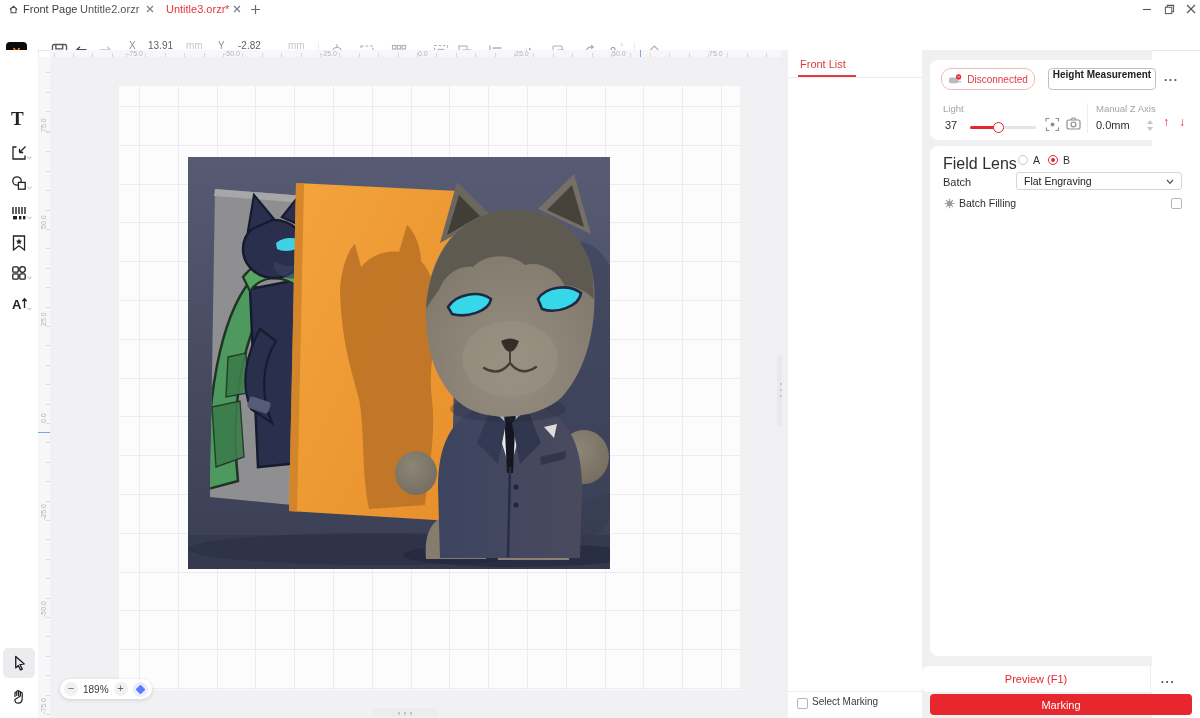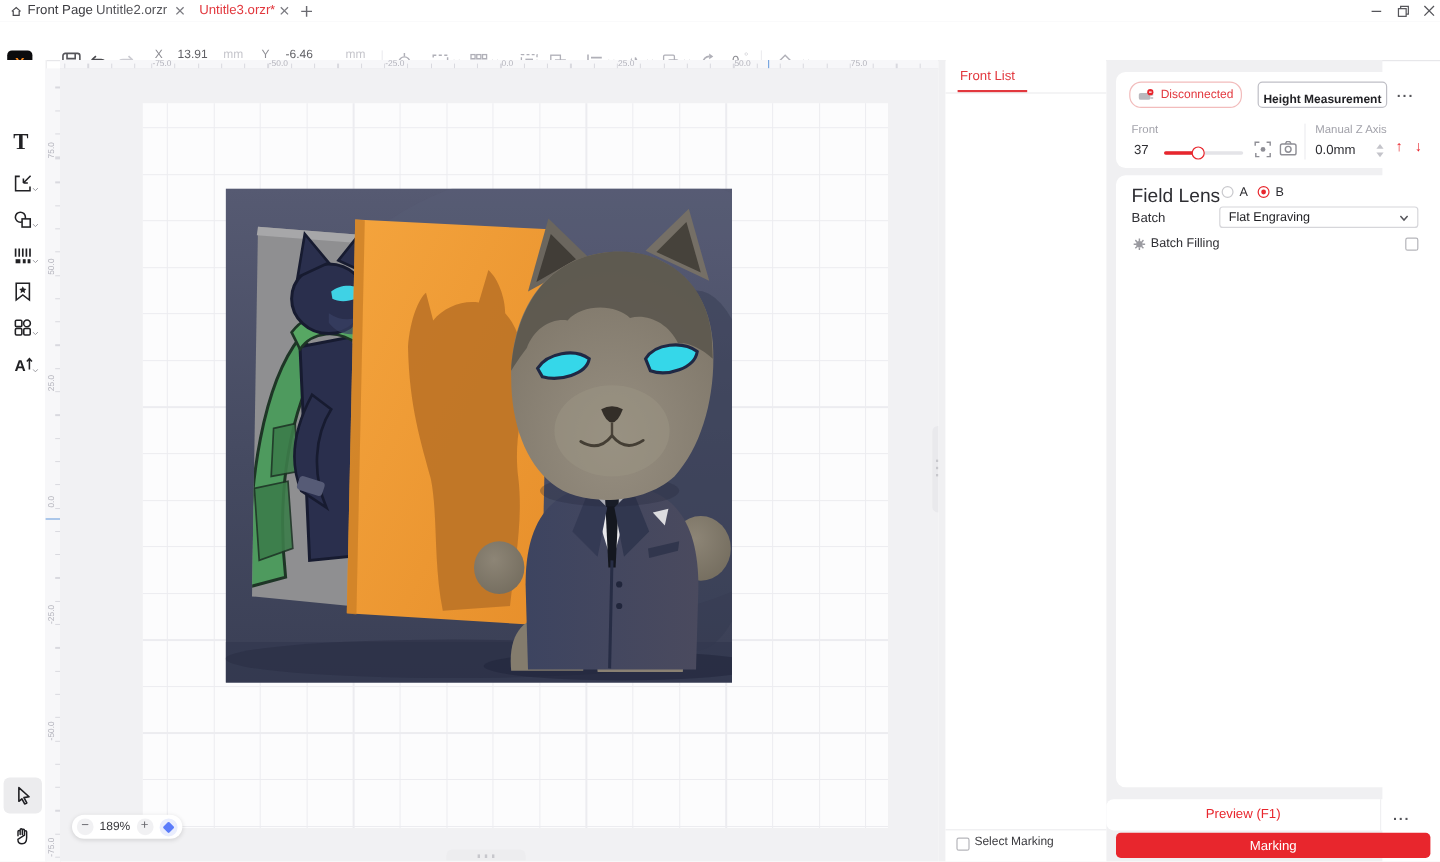"-6.46" span.fld-val { text: -6.46 -> -2.82 }
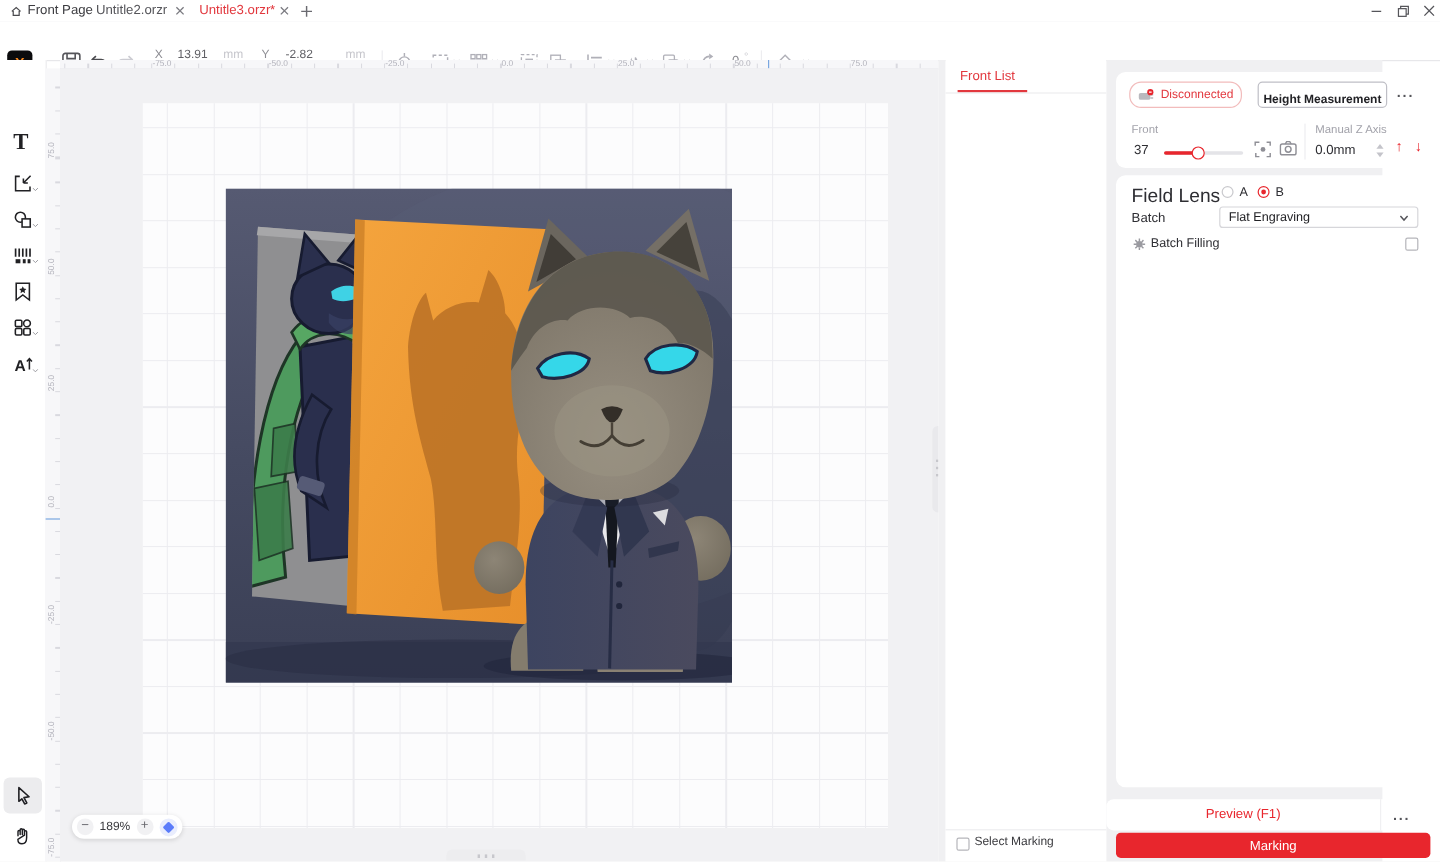"Height Measurement" #btn-heightm { align-items: flex-end -> flex-start }
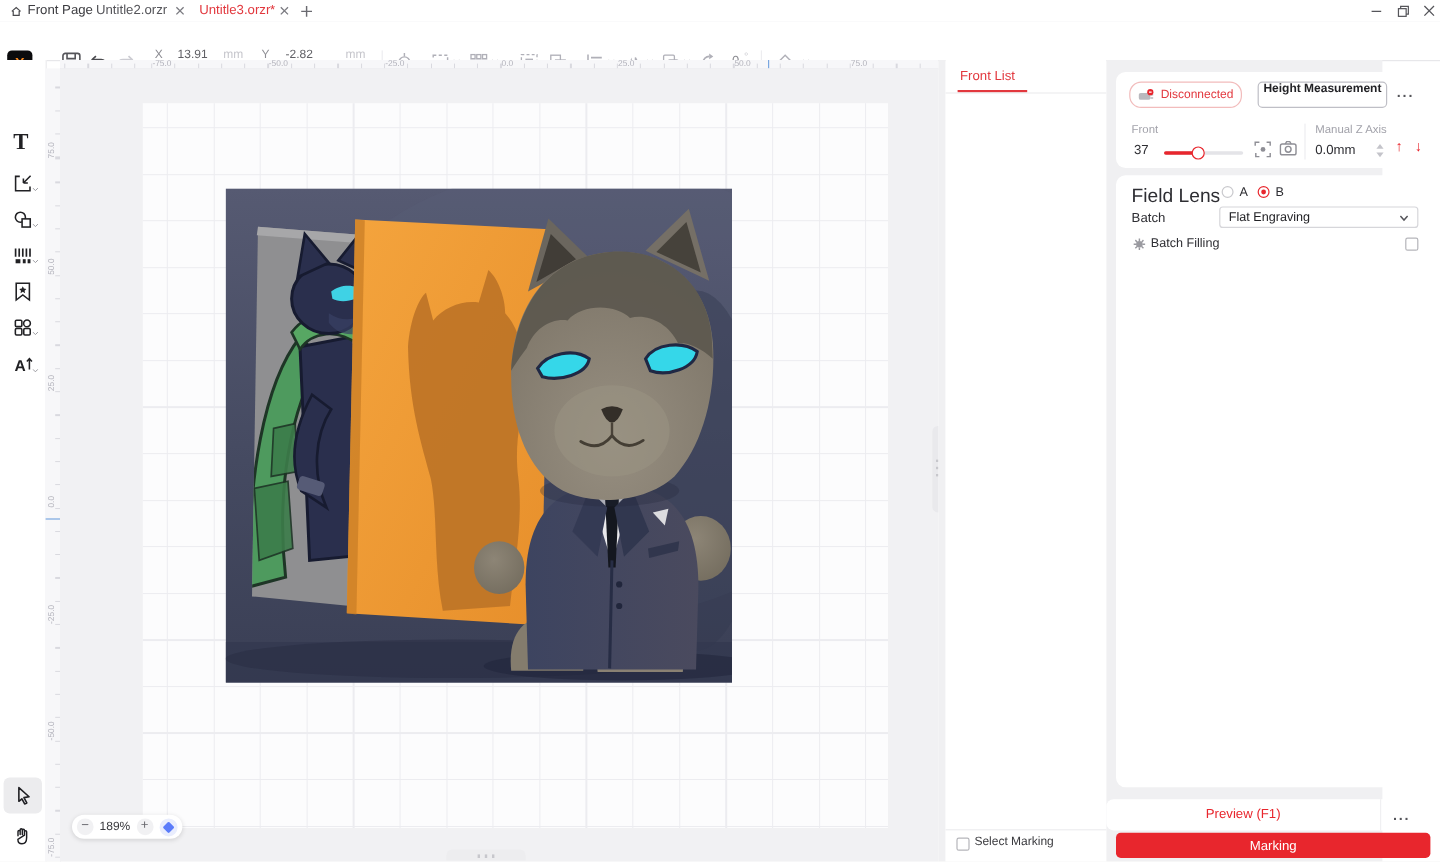"Front" span.mini-lab { text: Front -> Light }
